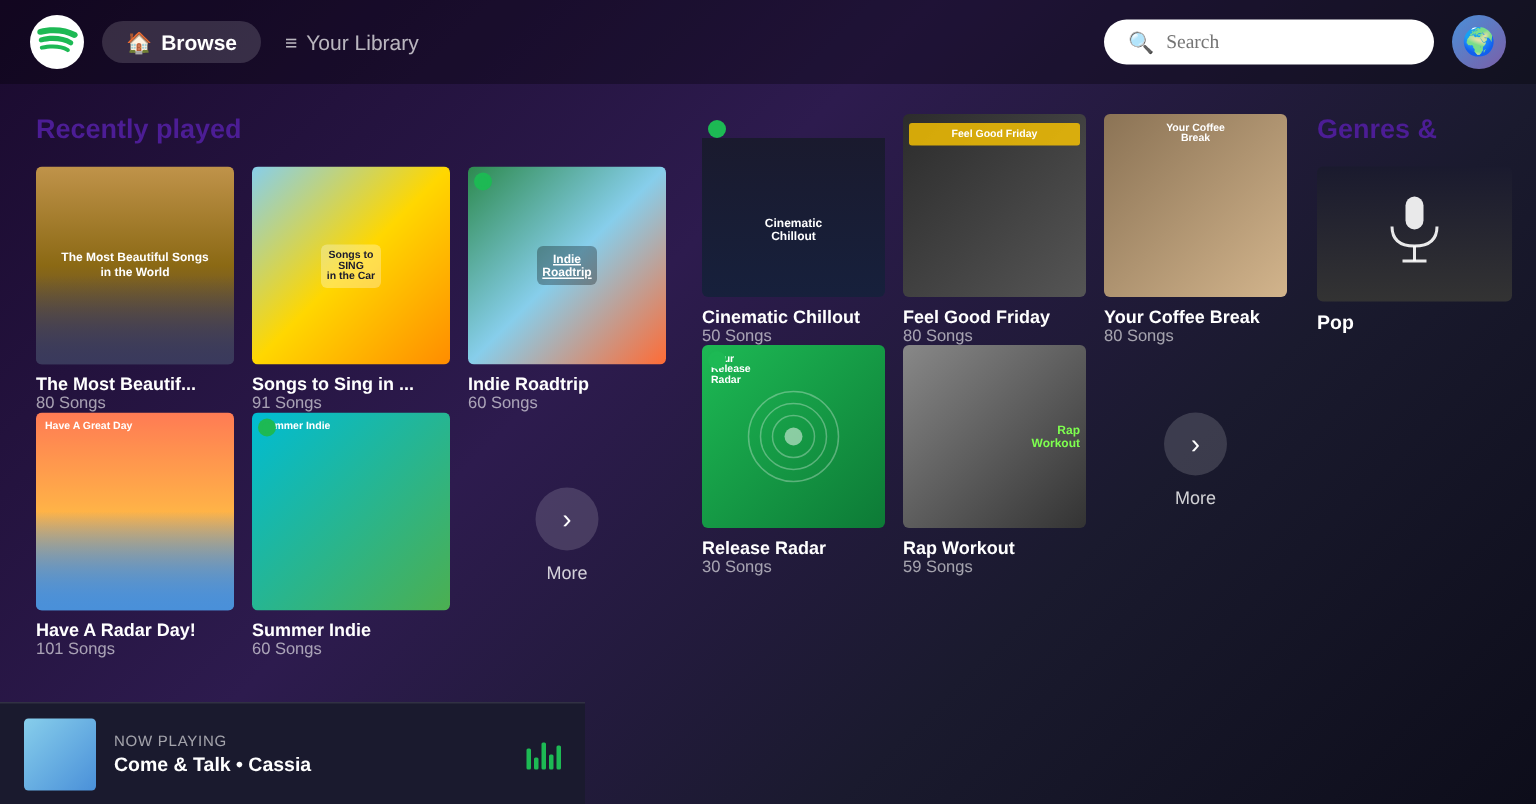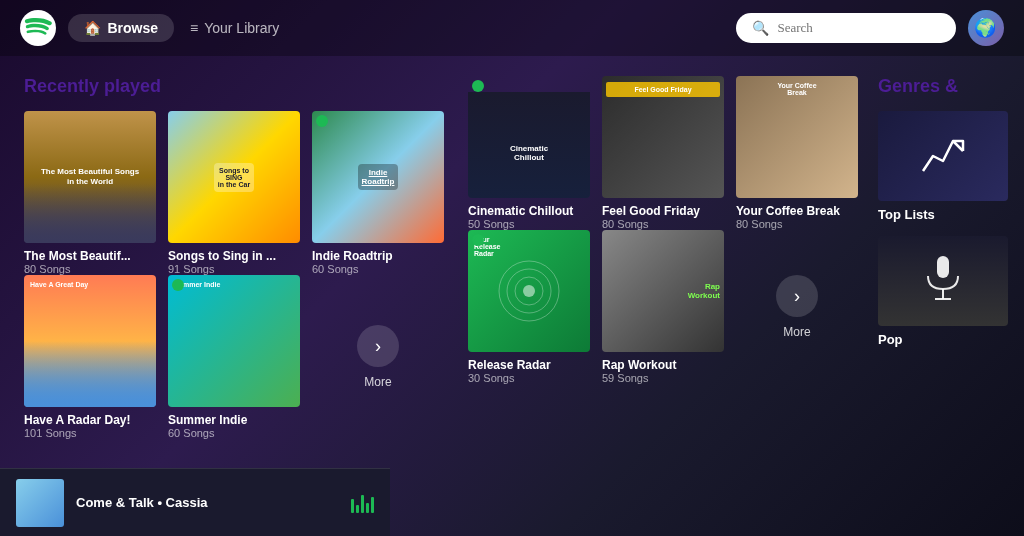"Top Lists" div.genre-card { html: <div> <div> <svg> <polyline></polyline> <polyline></polyline> </svg> </div> <div>Top Lists</div> </div> -> none }
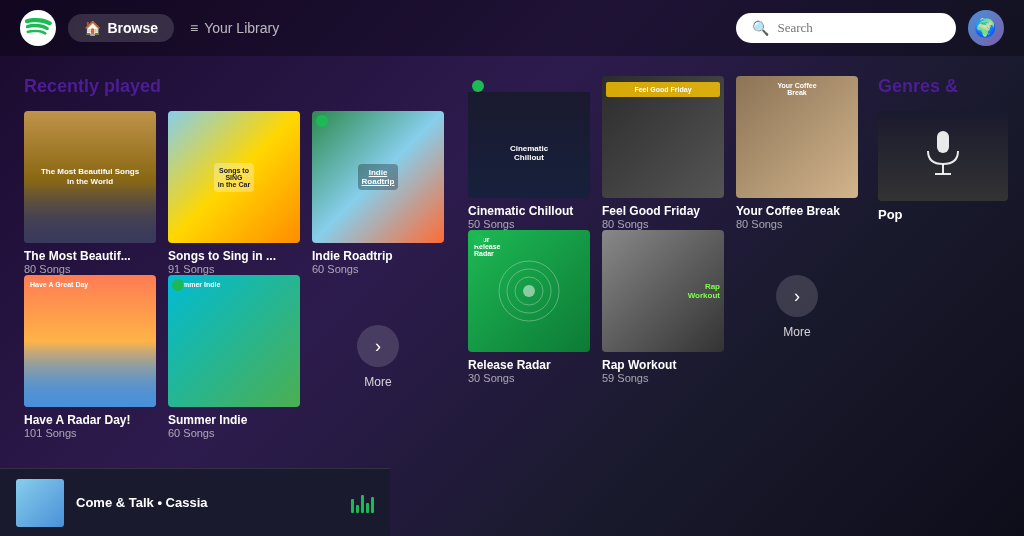"NOW PLAYING" div.np-label { html: none -> <div>NOW PLAYING</div> }
